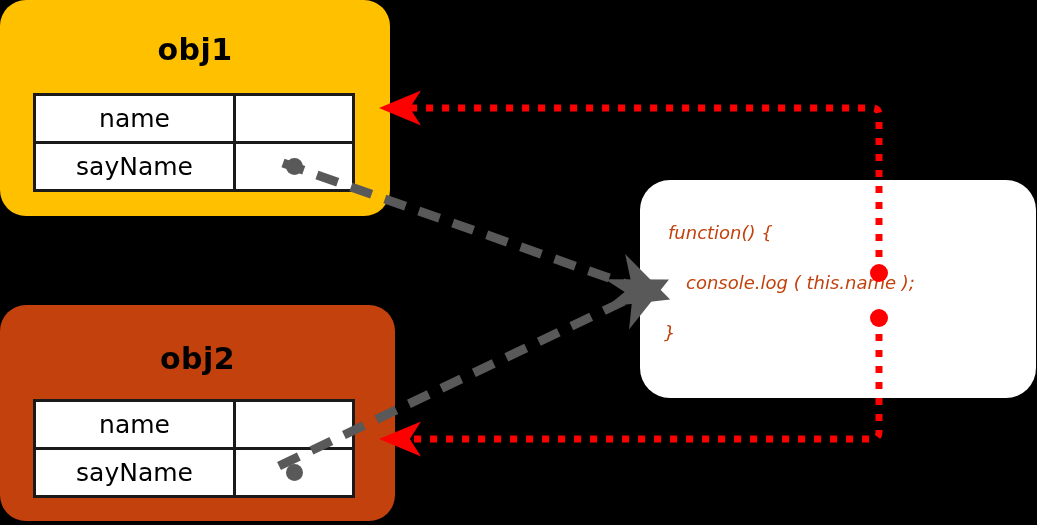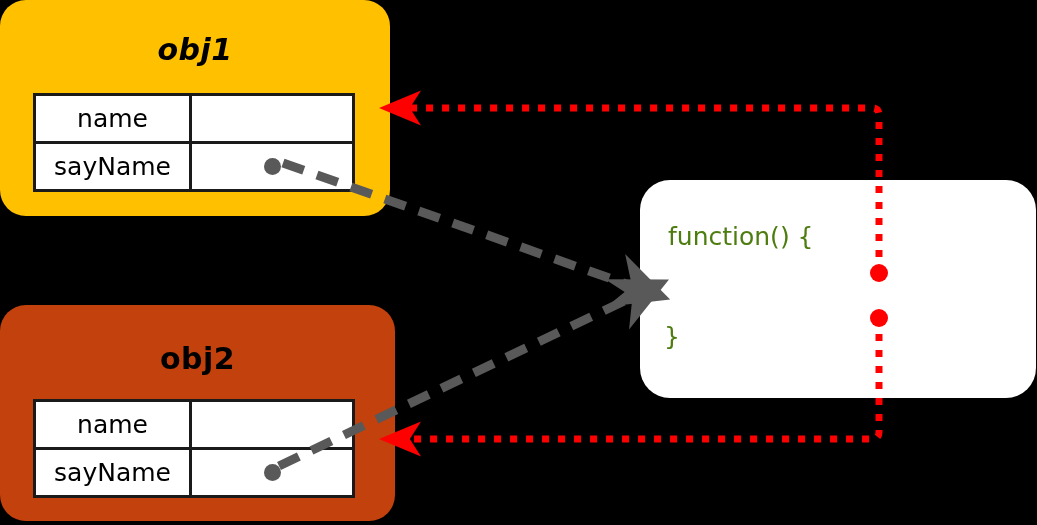"obj1" #obj1-card .obj-title { font-style: italic -> none }
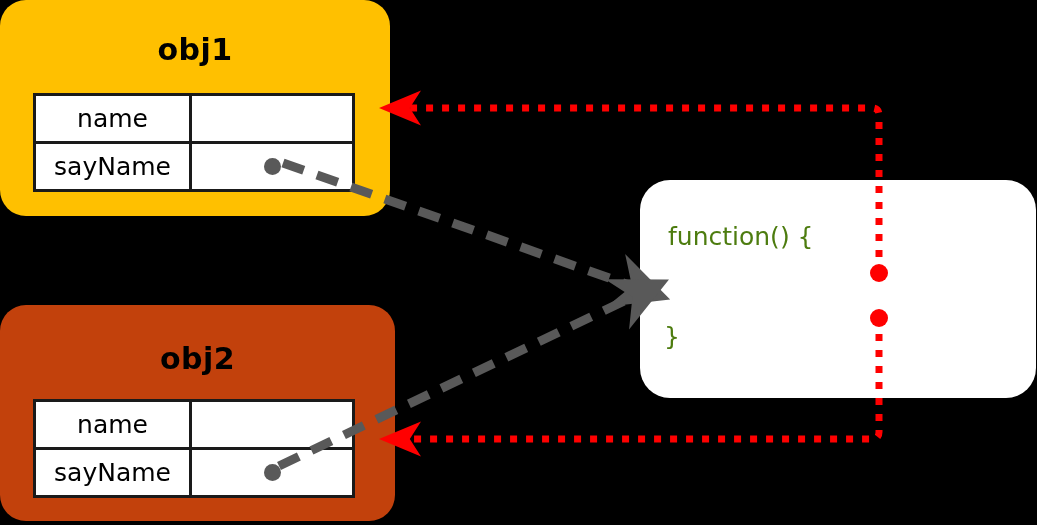"name" .prop-key { width: 156px -> 200px }
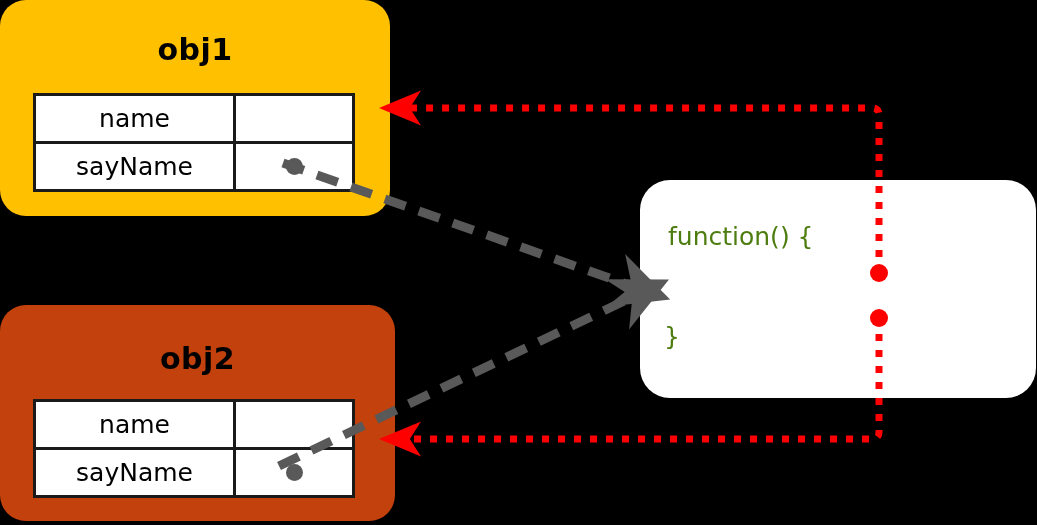"function() {" .fn-line { color: #4d7c0f -> #c2410c; font-size: 25px -> 18px; font-style: none -> italic }
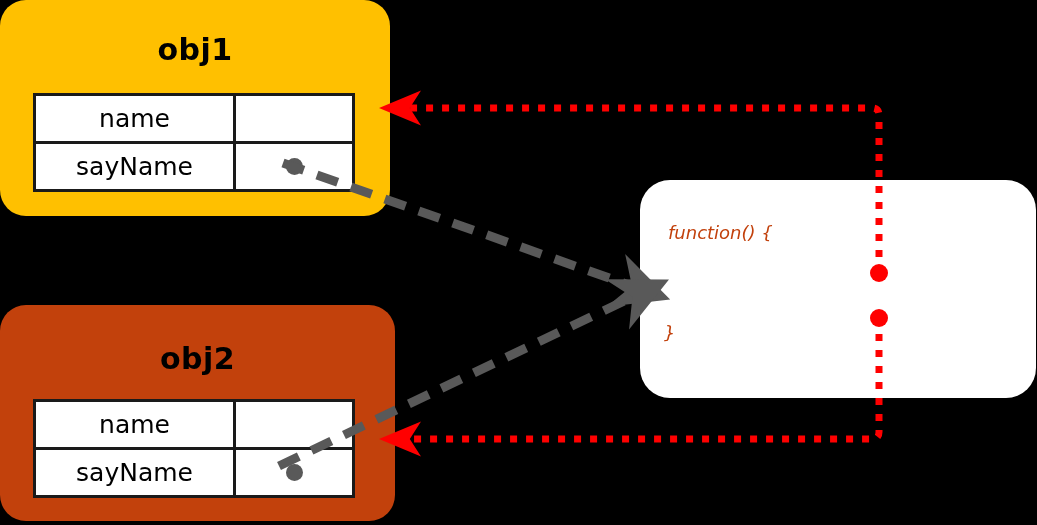"console.log ( this.name );" div.fn-line { html: none -> <div>console.log ( this.name );</div> }
